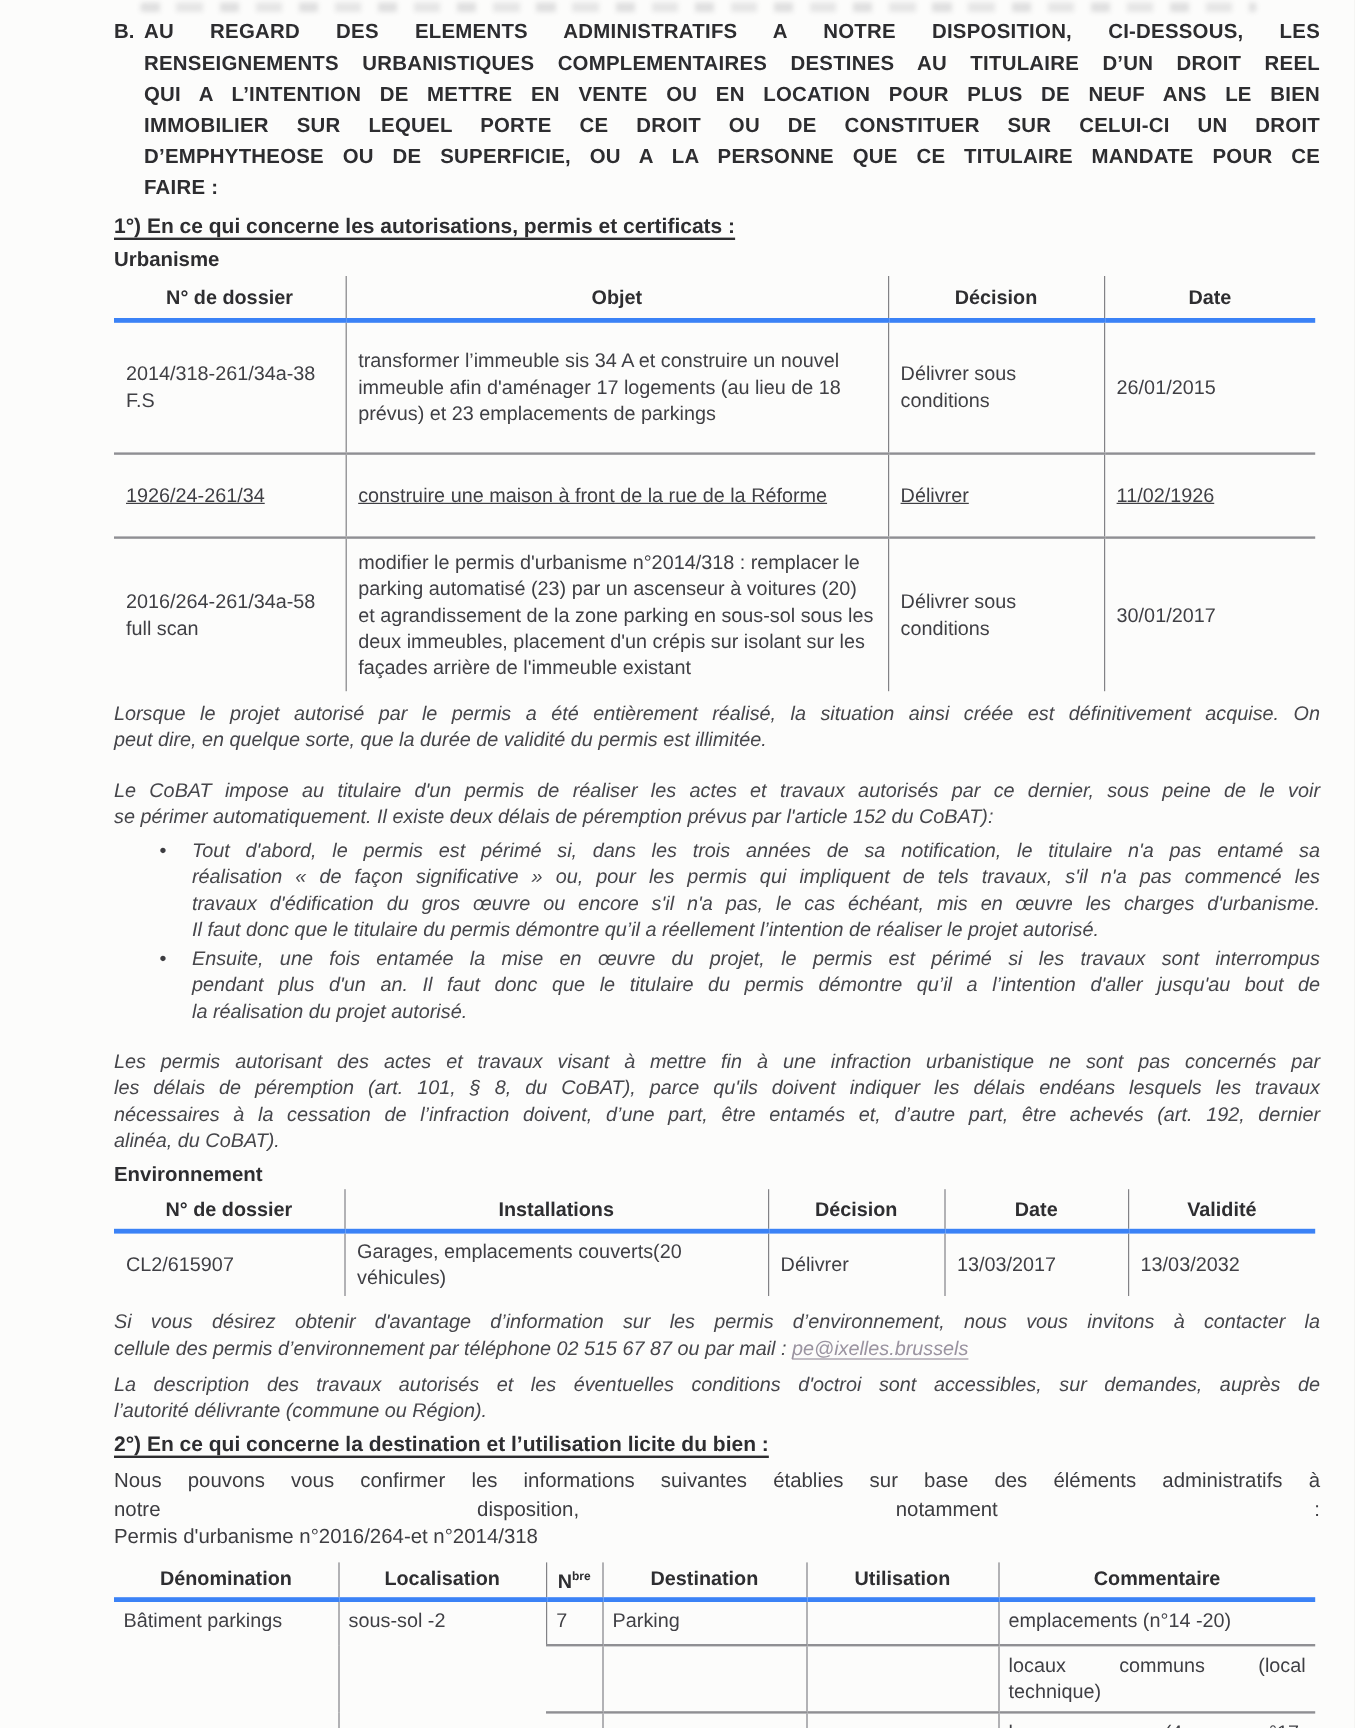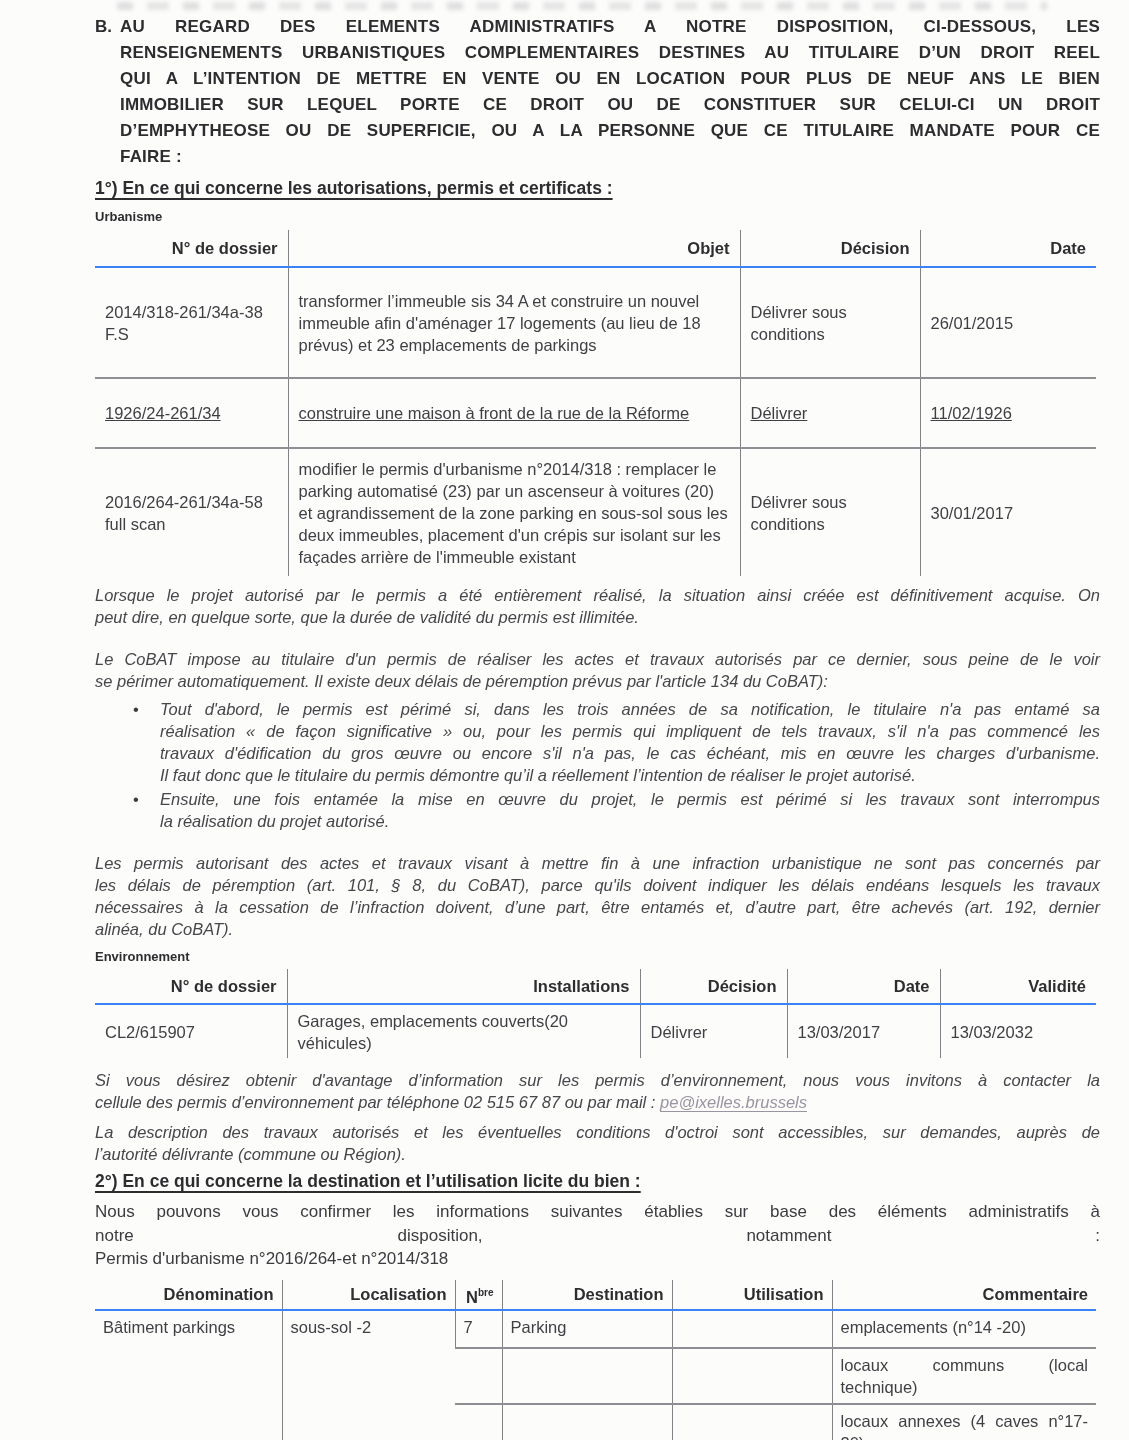"Urbanisme" .h-sub { font-size: 13px -> 17px }
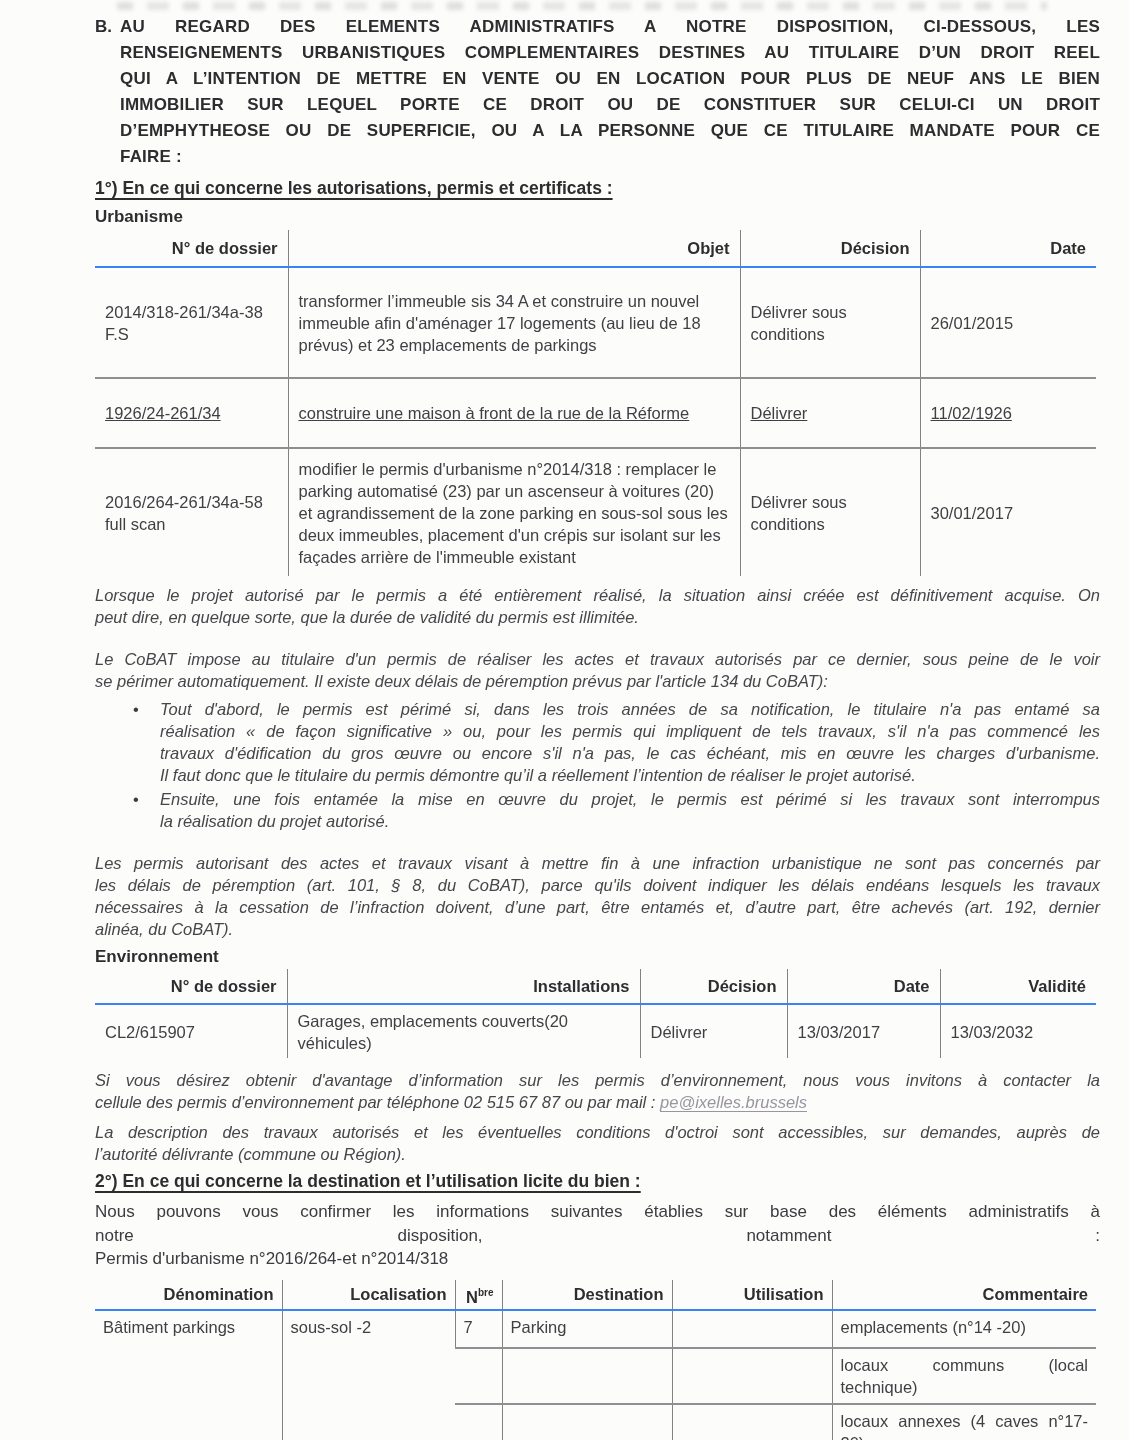"N° de dossier" .tbl th { border-bottom: 2px solid #3b82f6 -> 4px solid #3b82f6; text-align: right -> center }
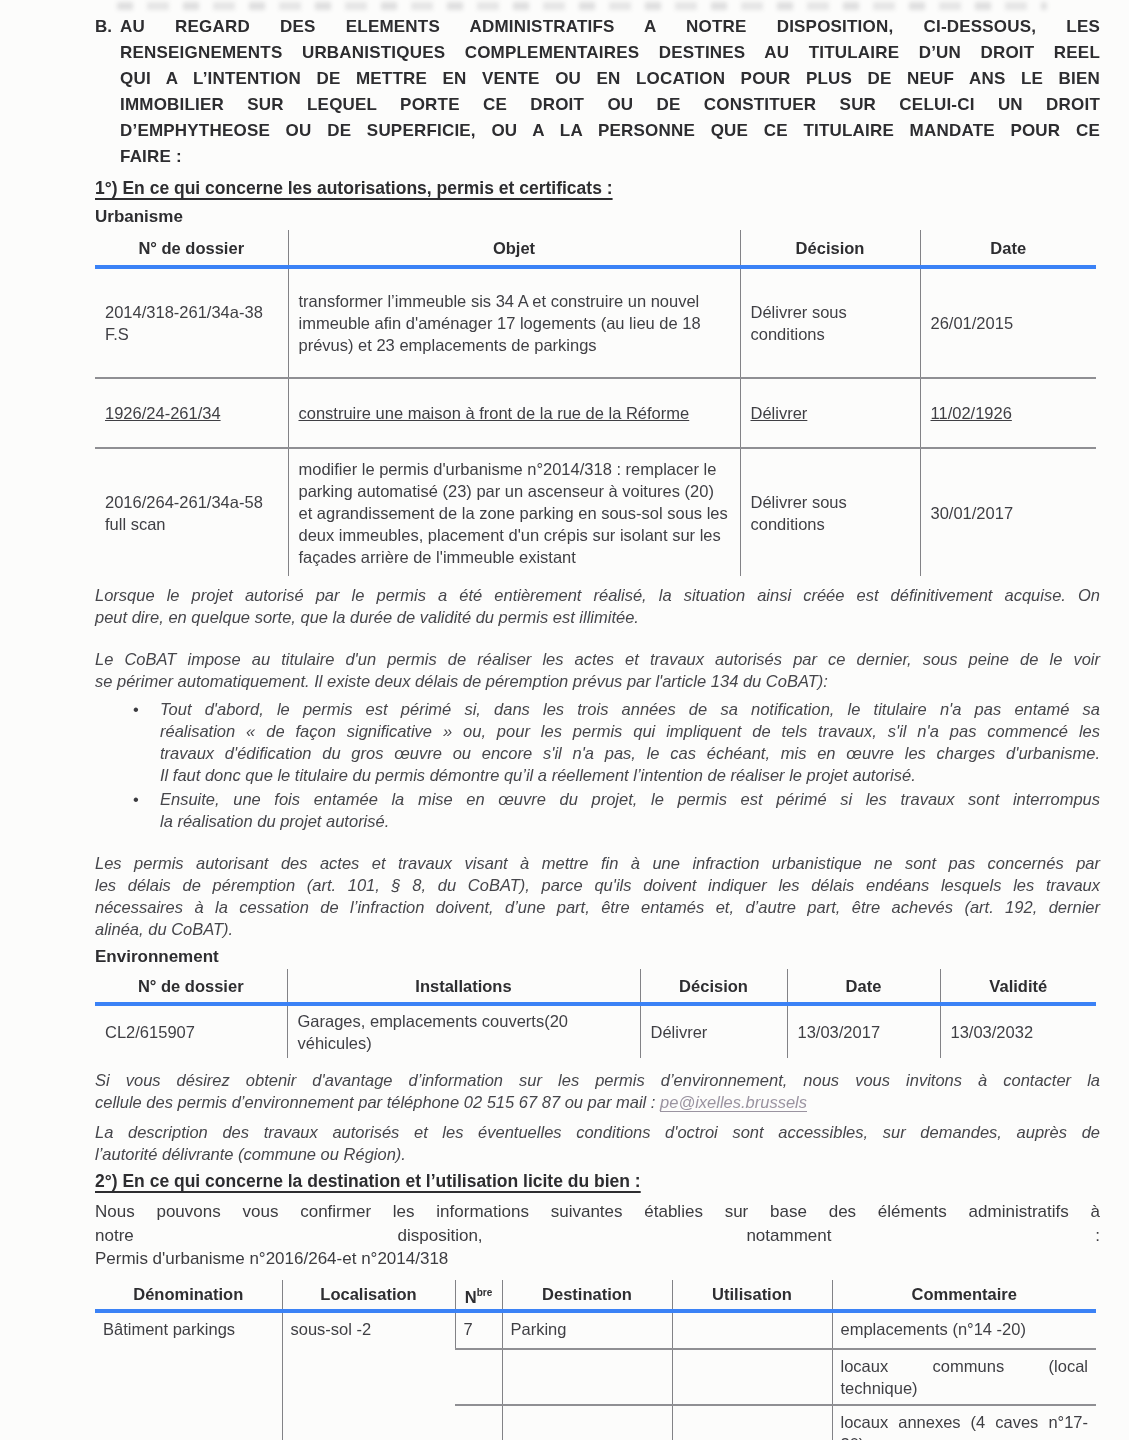"se périmer automatiquement. Il existe" div.jlast { text: 134 -> 152 }
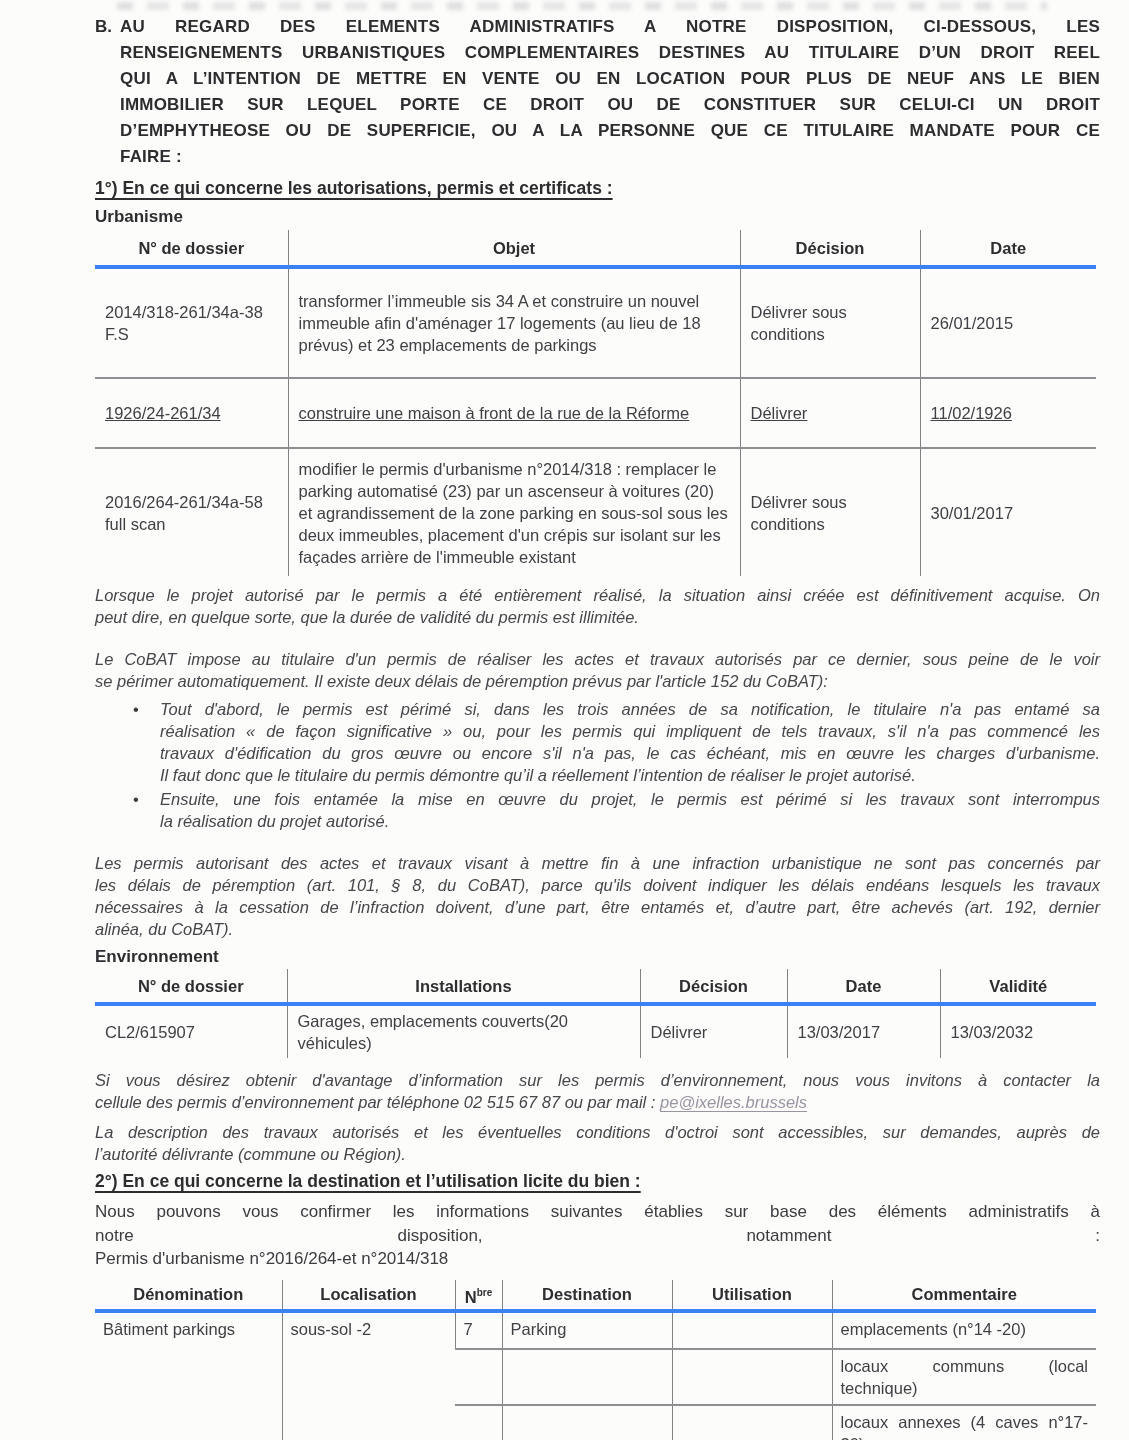"pendant plus d'un an. Il" div.jline { html: none -> <div>pendant plus d'un an. Il faut donc que le titulaire du permis démontre qu’il a l’intention d'aller jusqu'au bout de</div> }
